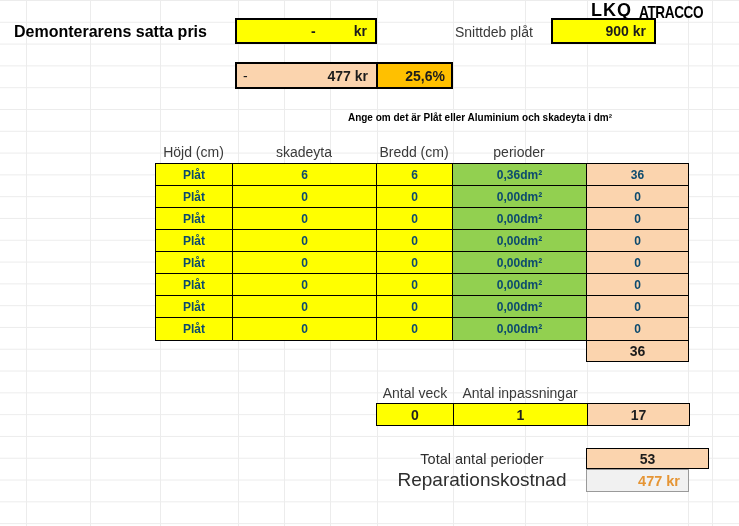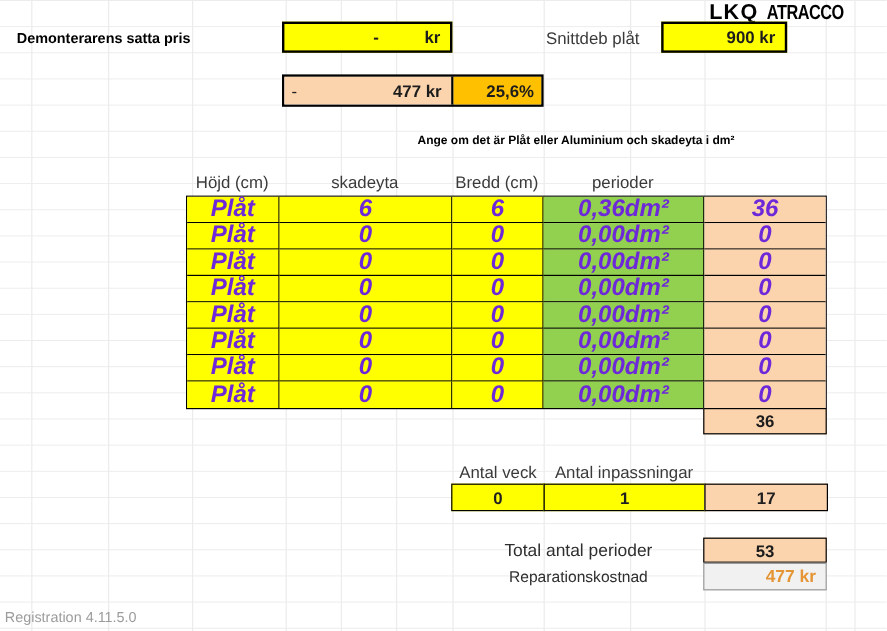"LKQ" div.abs { align-items: none -> center }
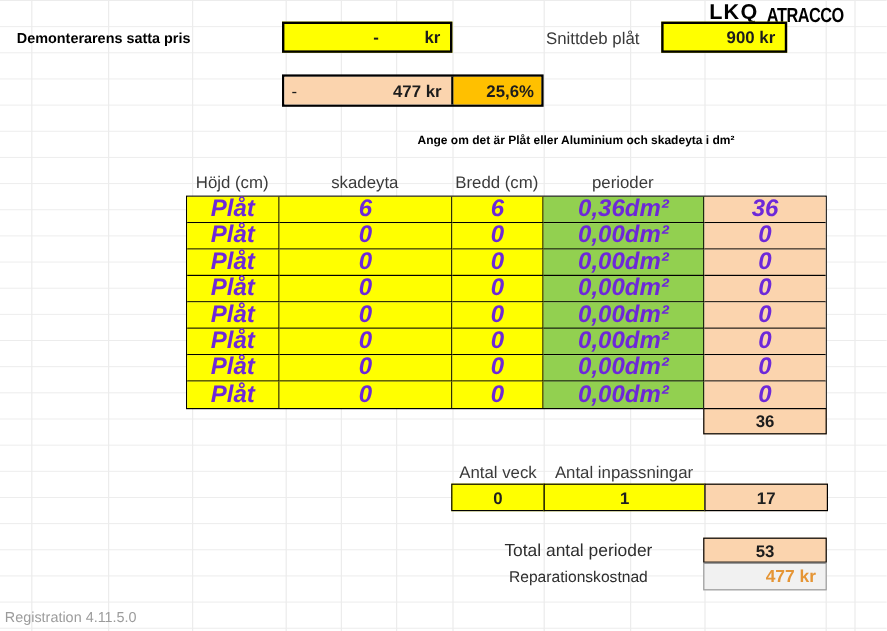"Demonterarens satta pris" .lbl { font-size: 12px -> 16px }
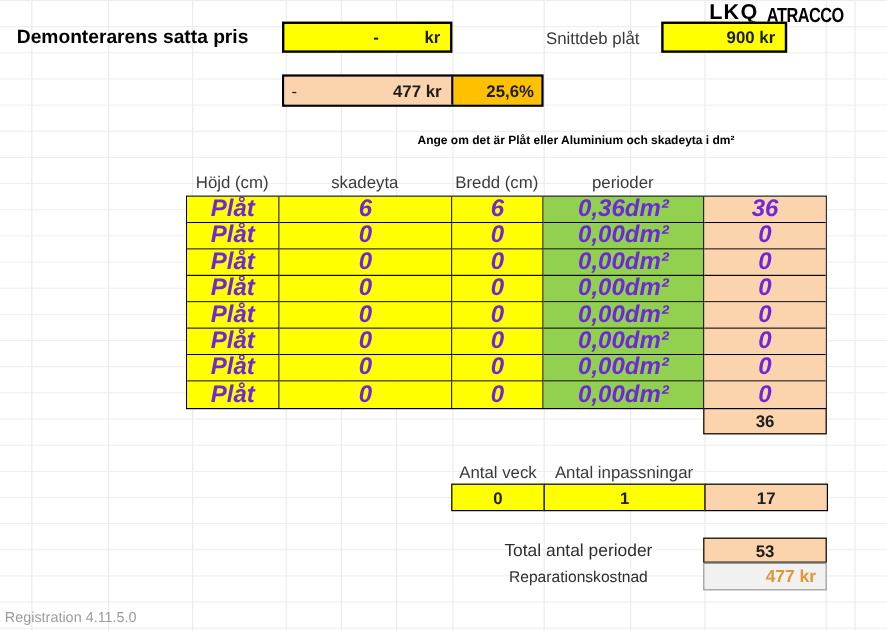"Plåt" #tbl .tc { color: #6d28d9 -> #0c4a6e; font-size: 20px -> 12px; font-style: italic -> none }
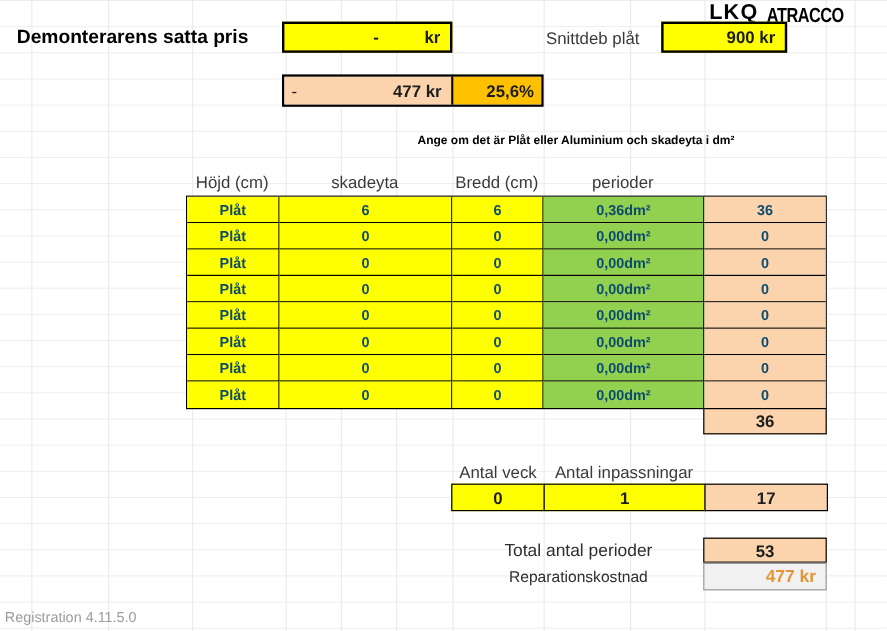"53" div.abs { width: 103px -> 123px }
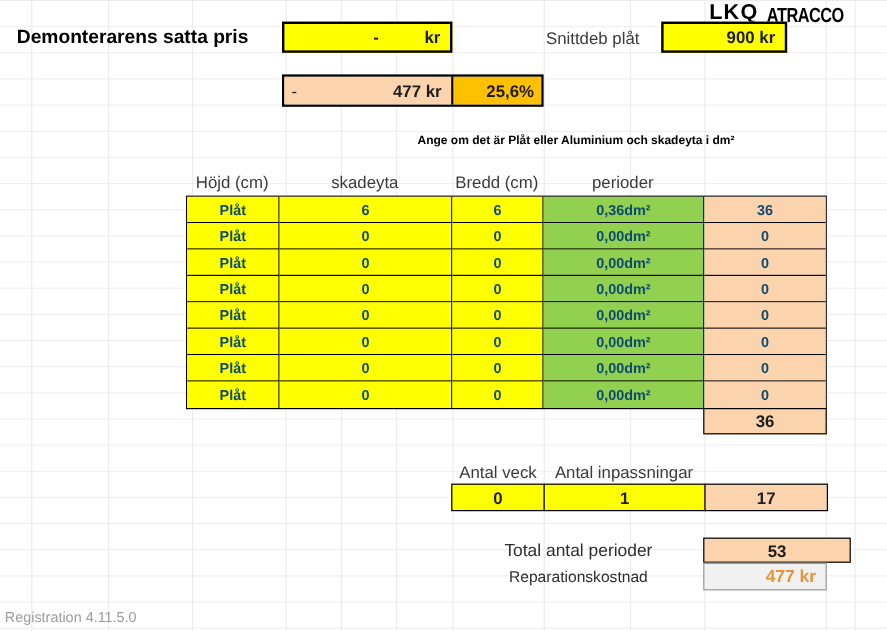"Reparationskostnad" div.abs { font-size: 13px -> 19px }
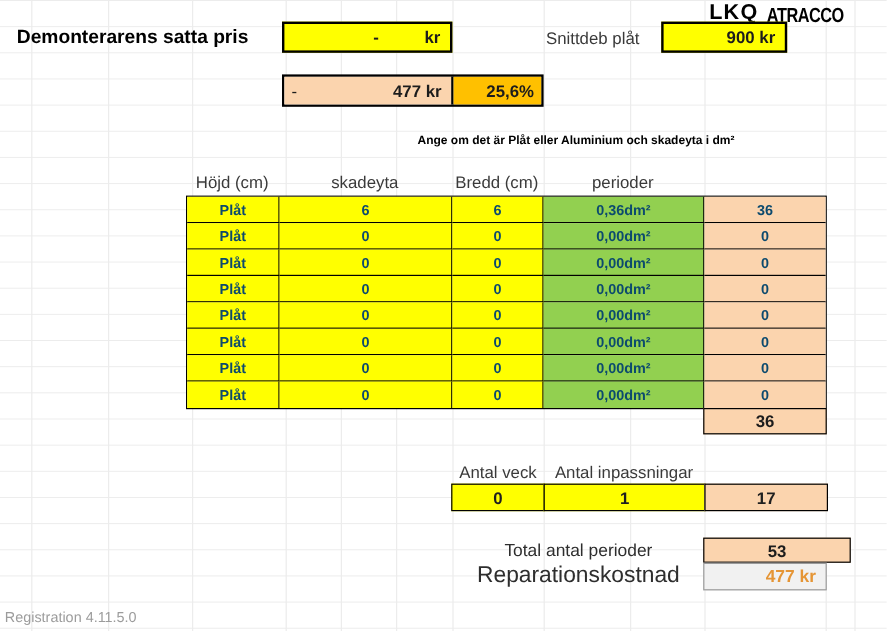"Registration 4.11.5.0" div.abs { html: <div>Registration 4.11.5.0</div> -> none }
